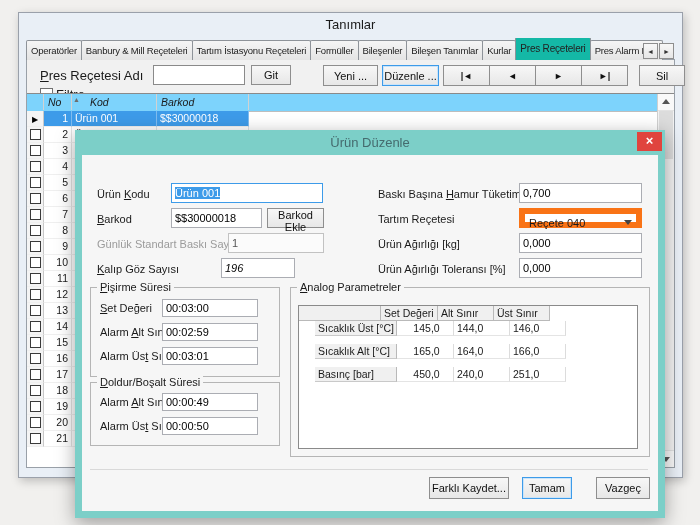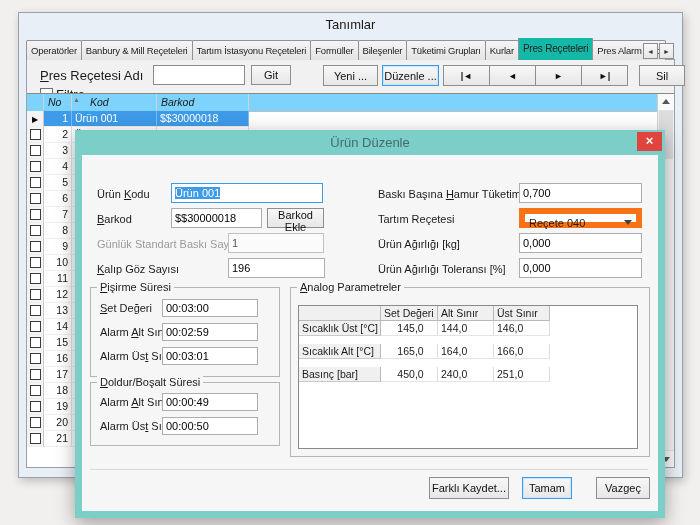"Tüketimi Grupları" span { text: Tüketimi Grupları -> Bileşen Tanımlar }
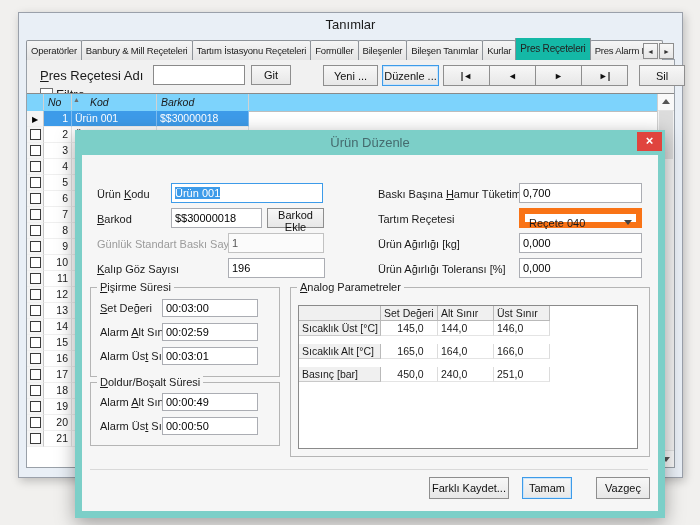"196" input.val { font-style: none -> italic; left: 146px -> 139px; width: 97px -> 74px }
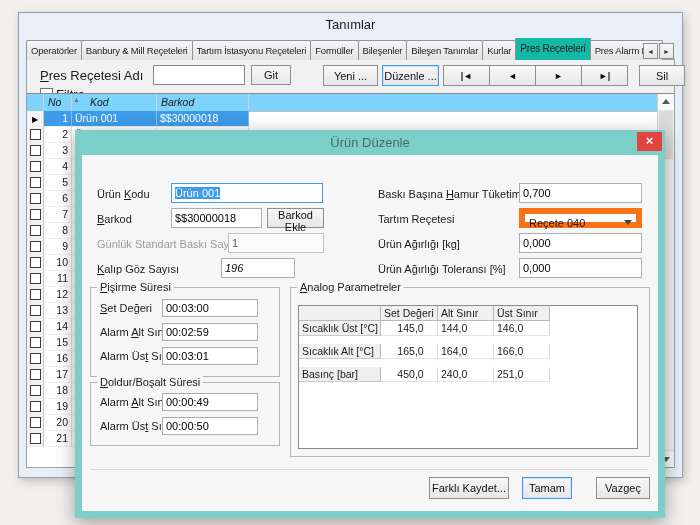"Sıcaklık Üst [°C]" .arow { margin-left: none -> 16px }
